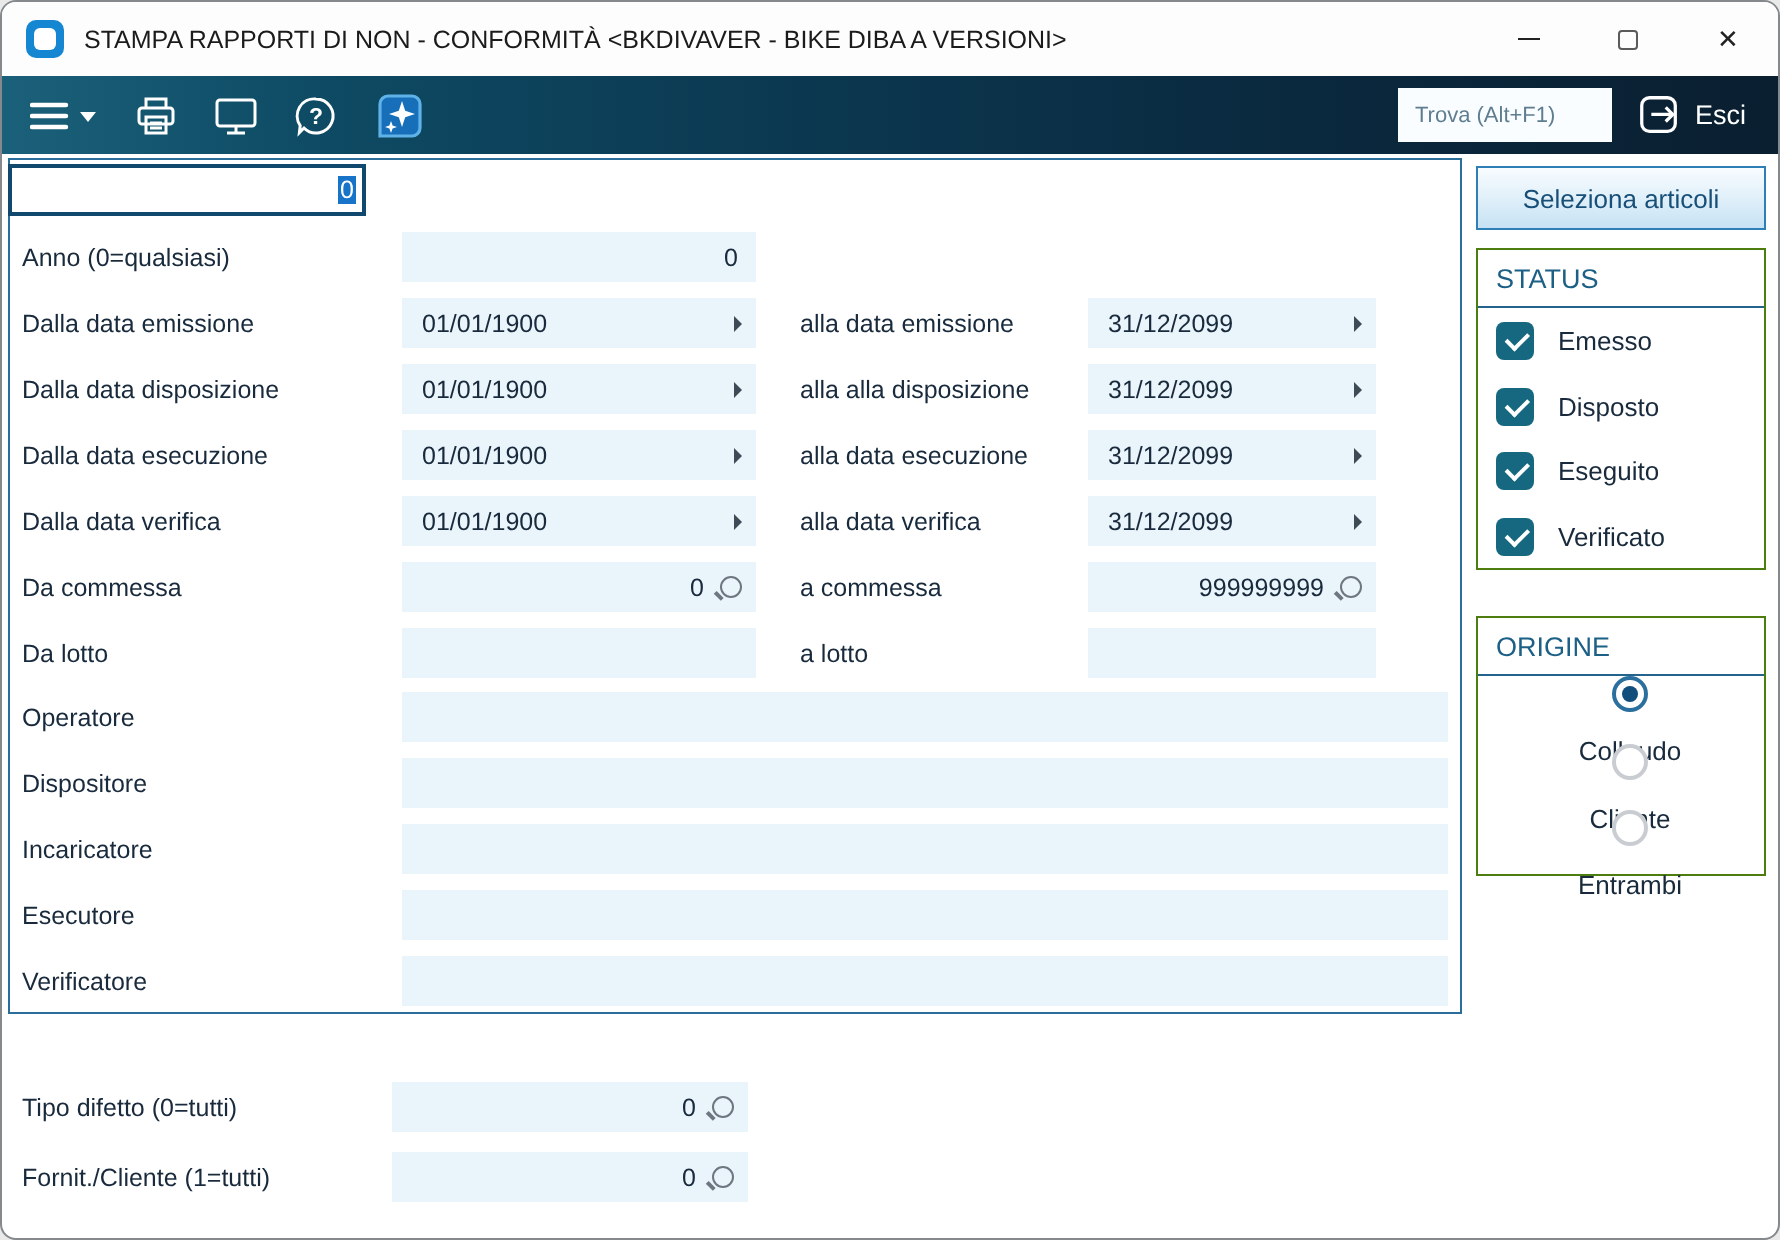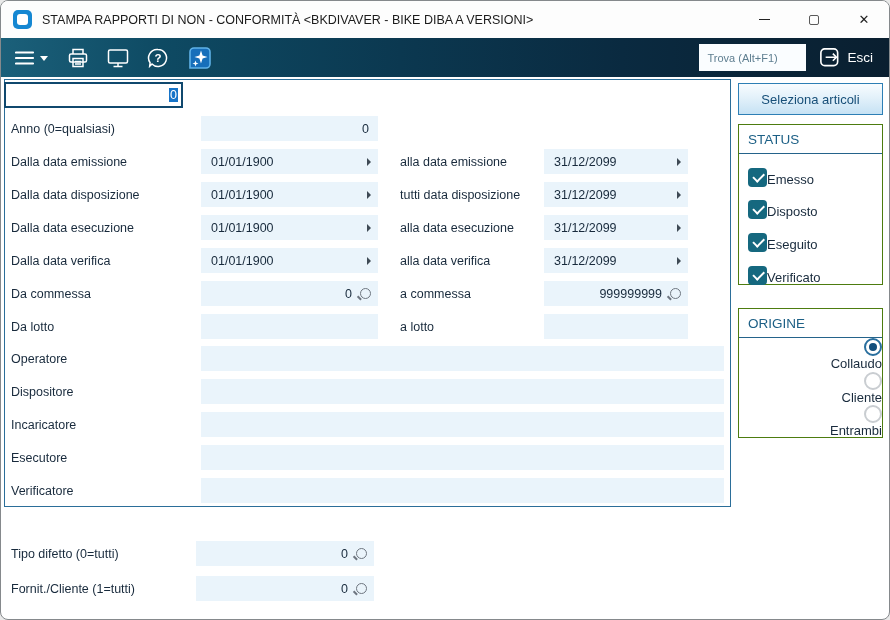"Emesso" .opt-row { align-items: flex-end -> center; gap: none -> 12px }
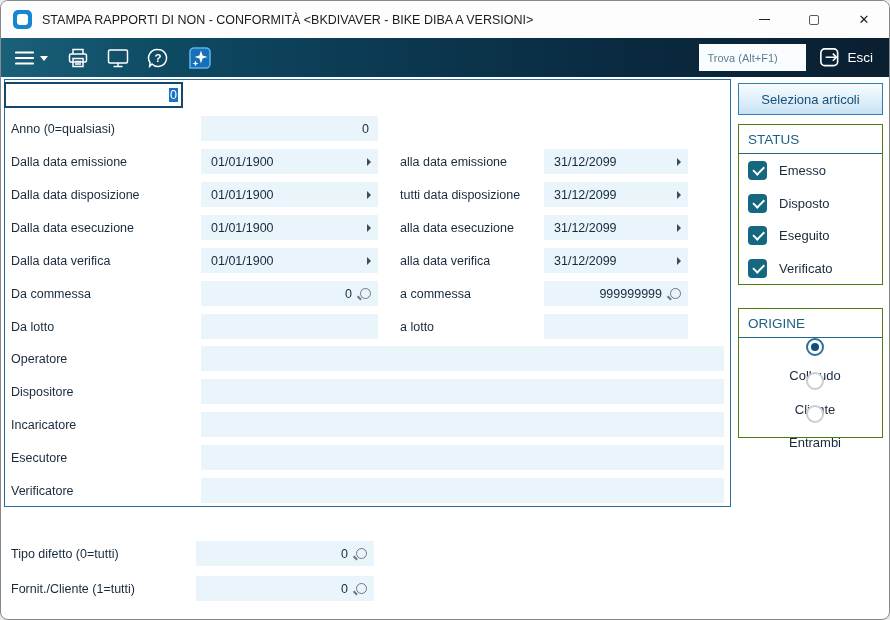"tutti data disposizione" span.lbl2 { text: tutti data -> alla alla }
